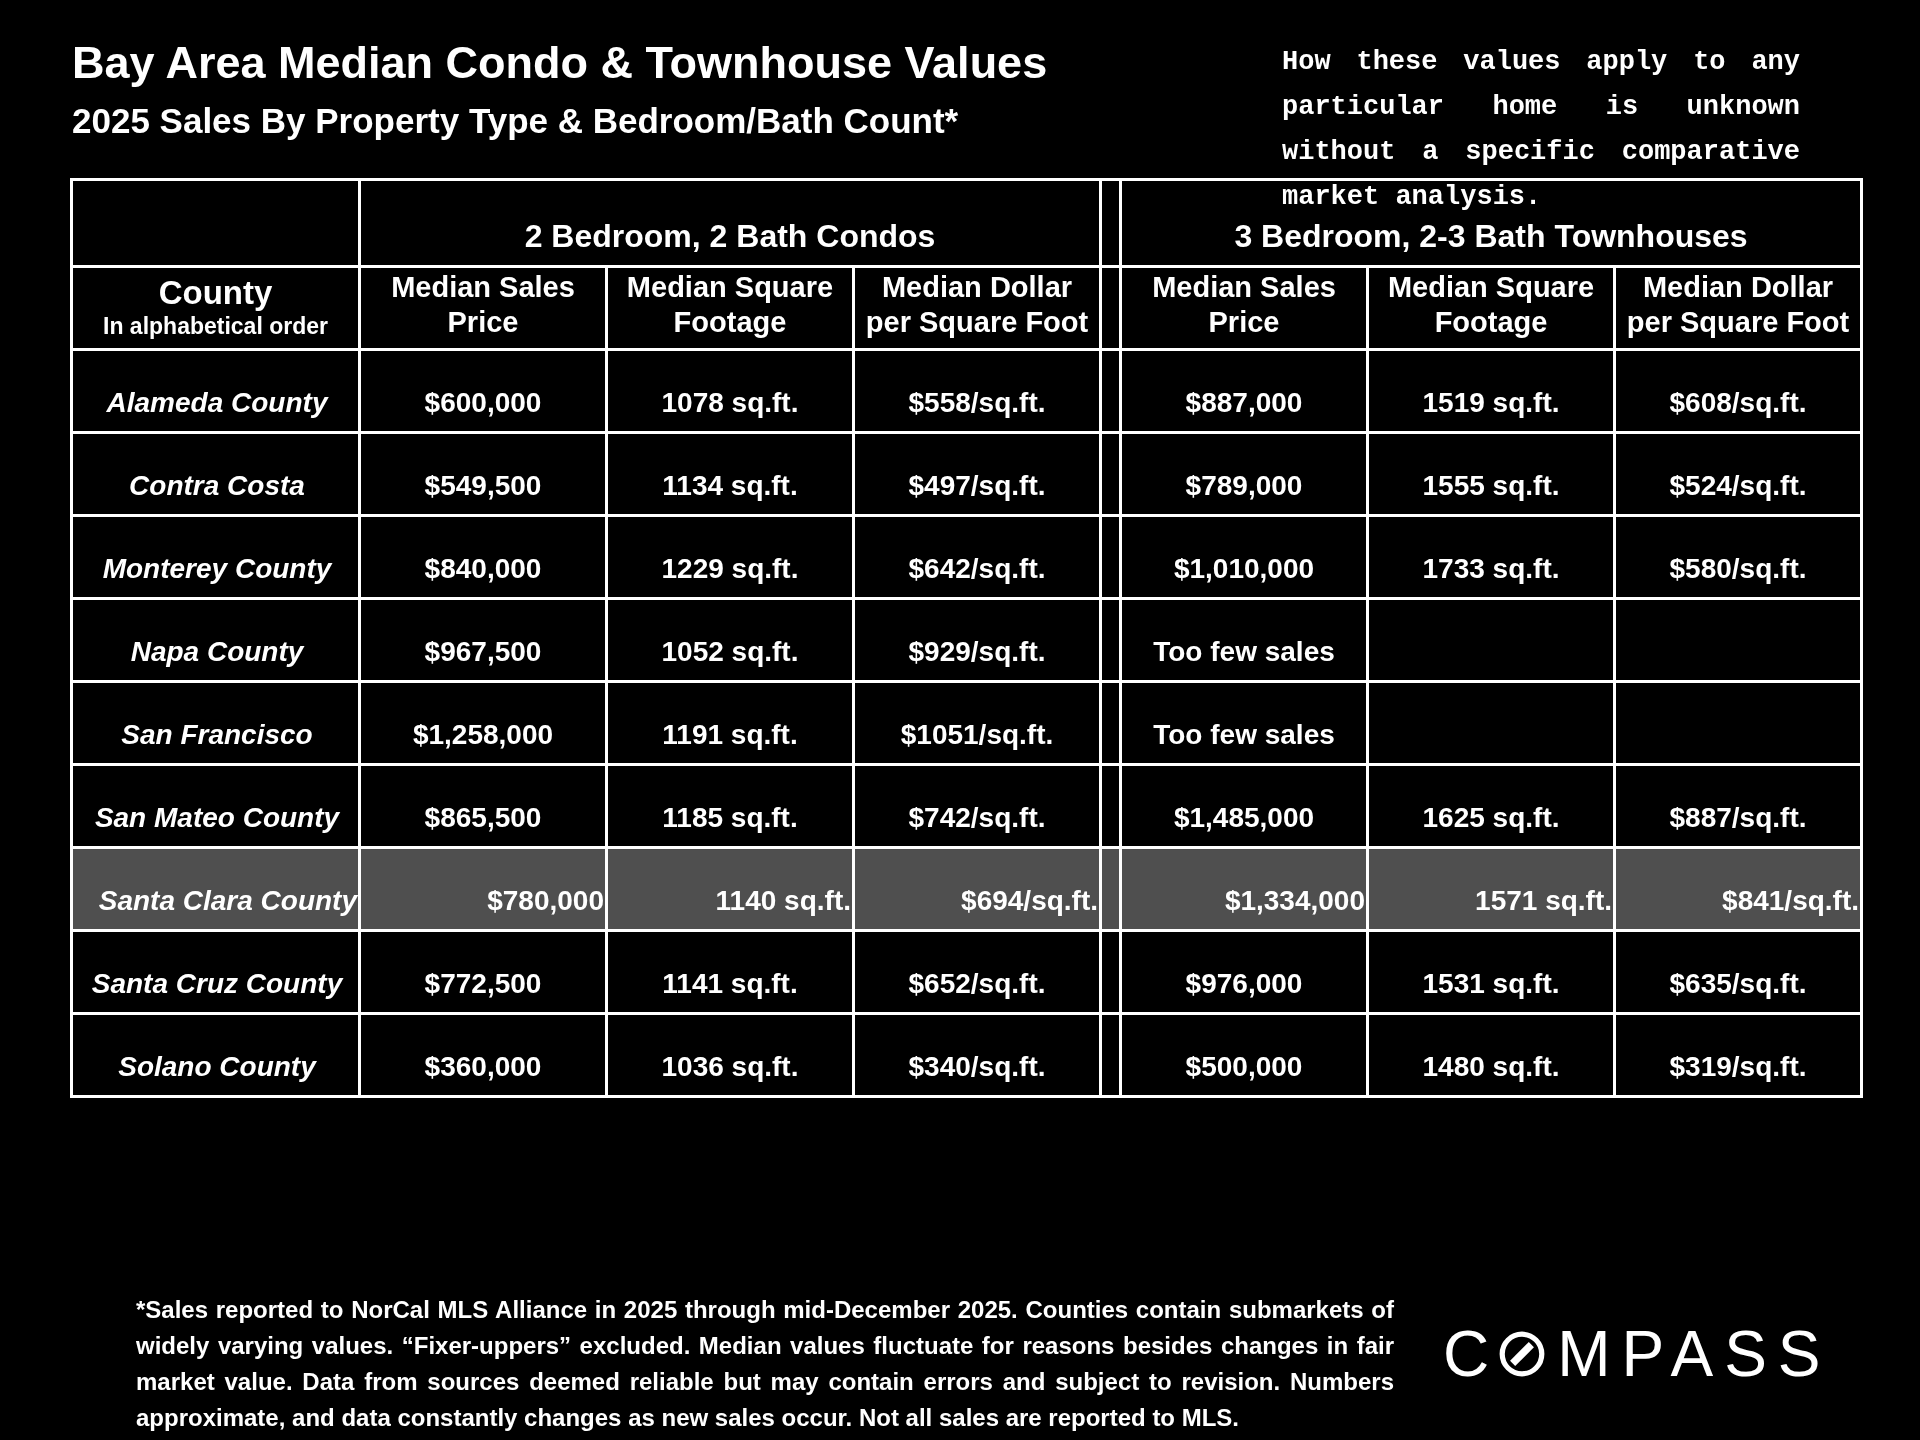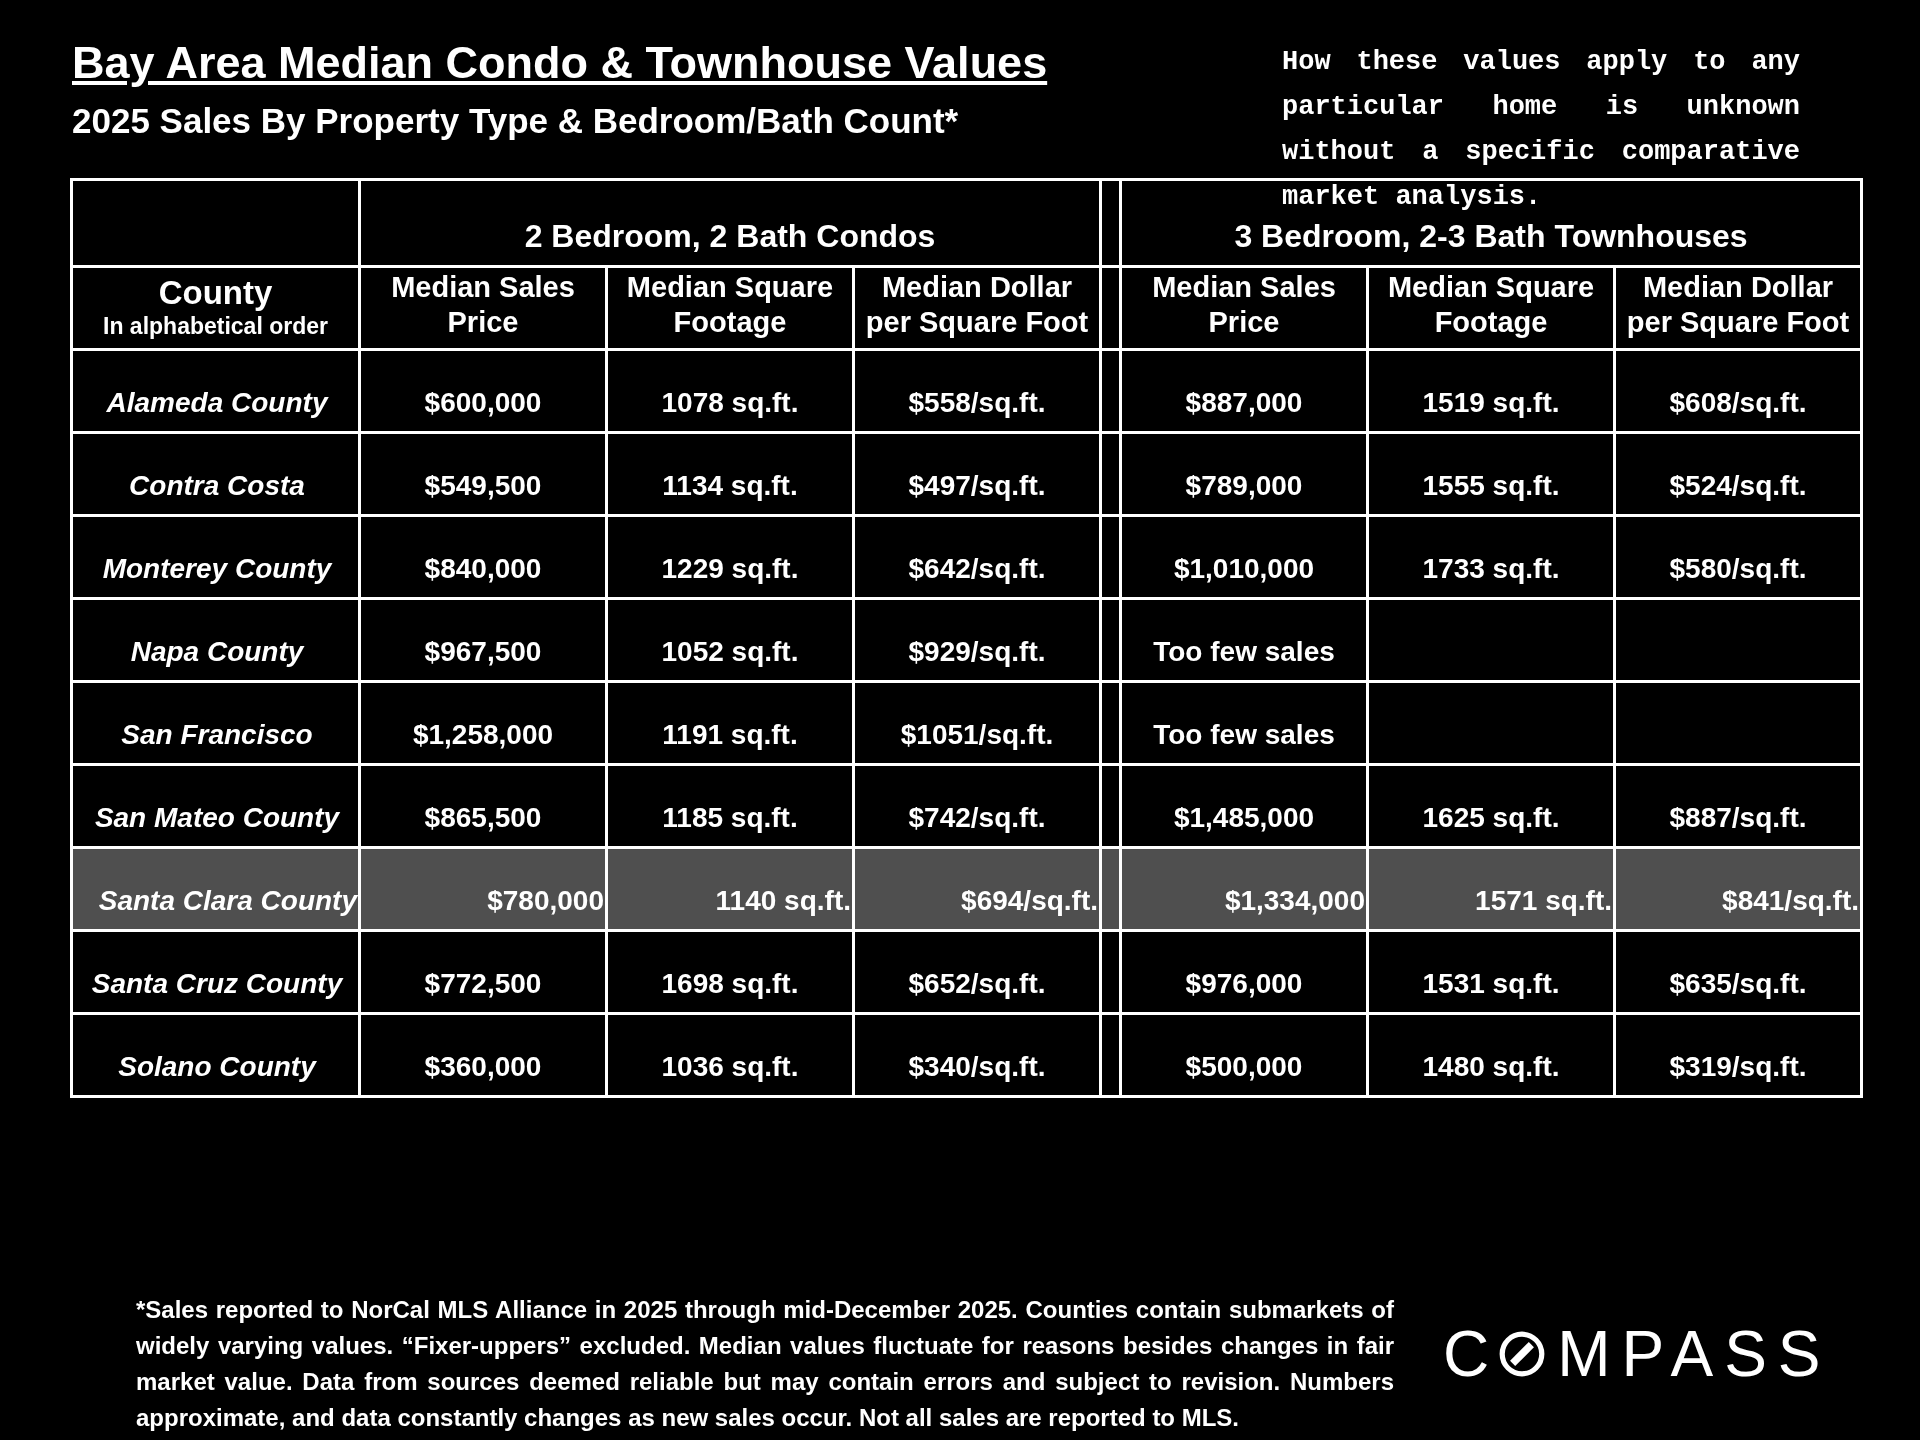"Bay Area Median Condo &" .page-title { text-decoration: underline -> none }
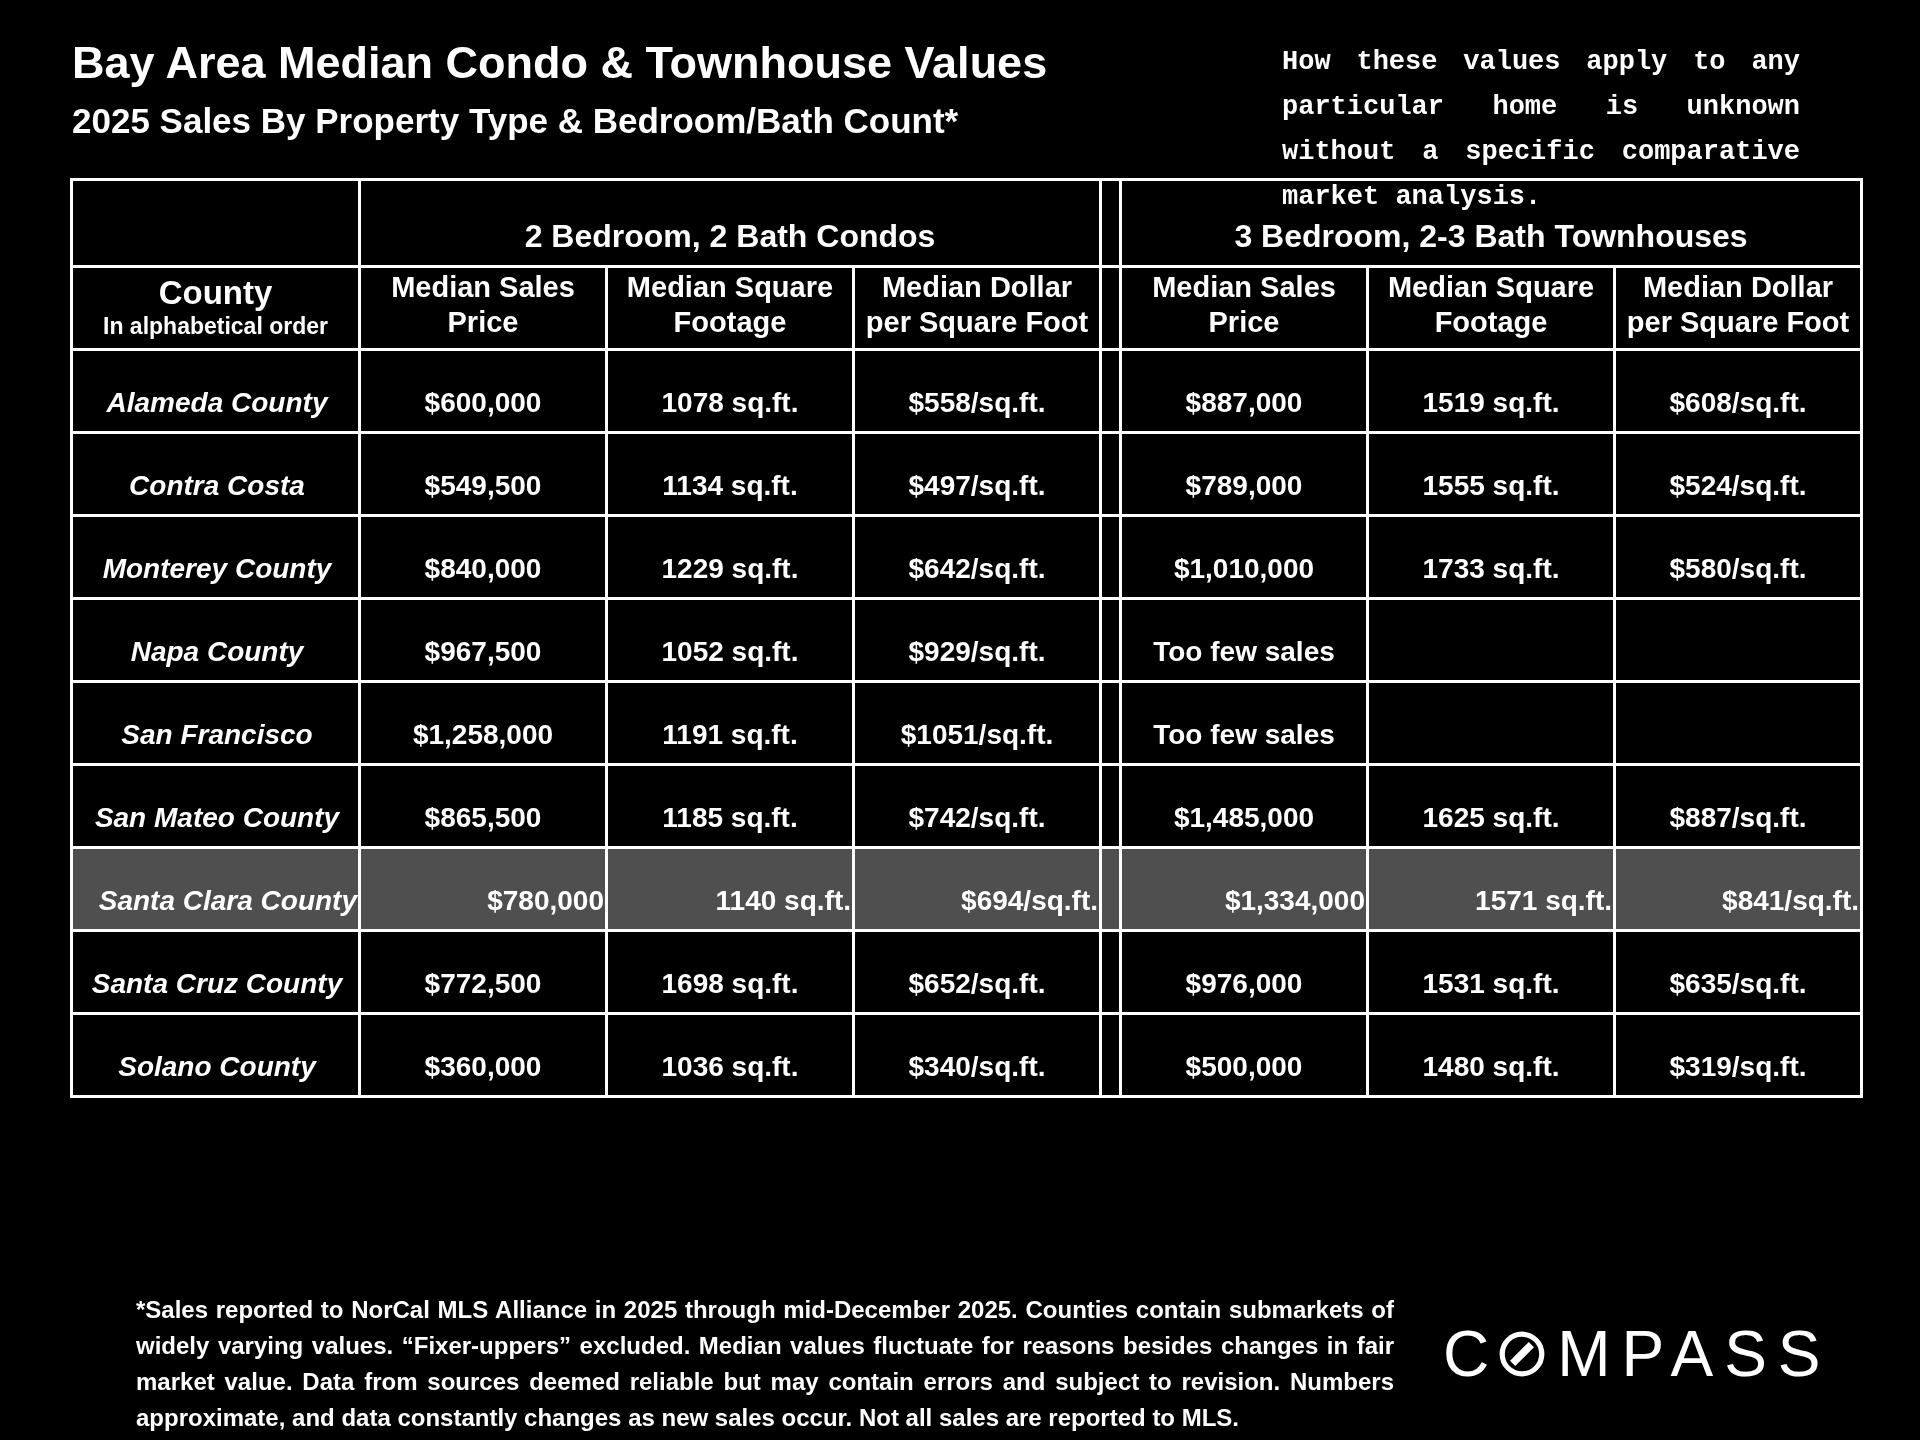"1698 sq.ft." td { text: 1698 -> 1141 }
